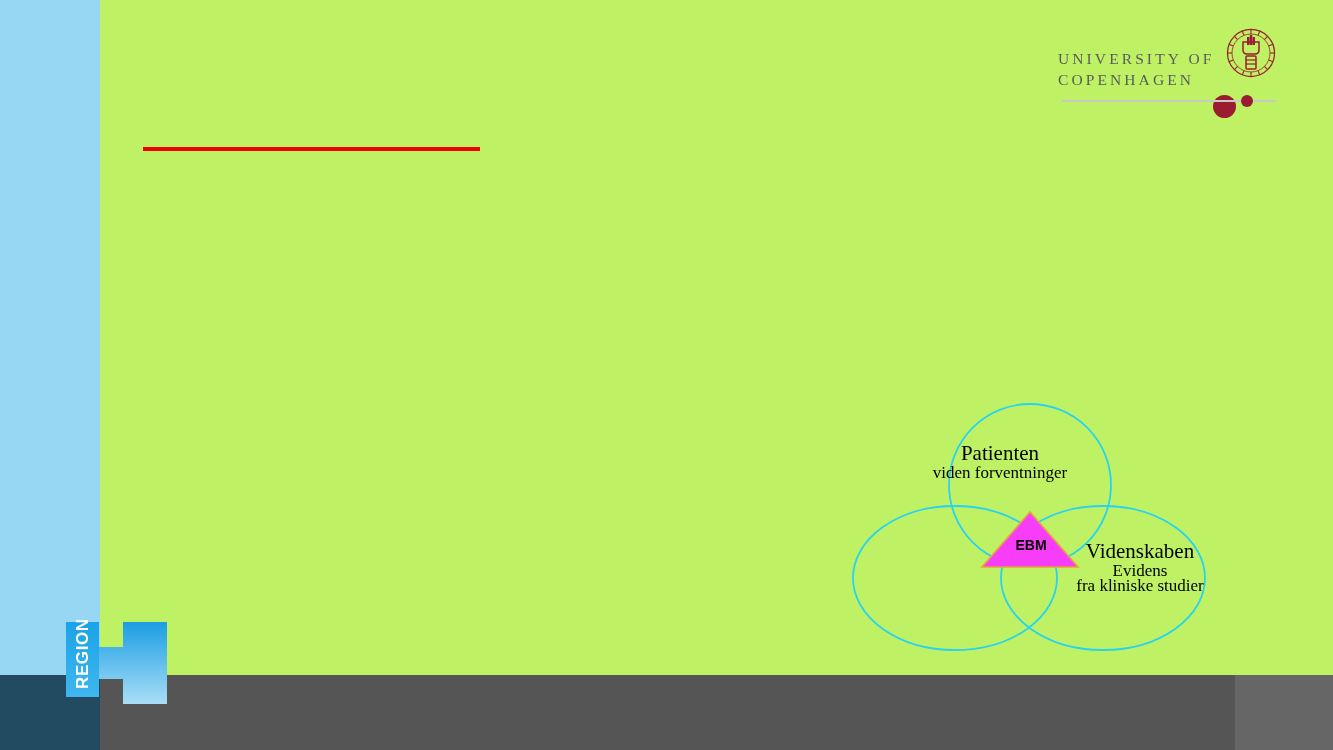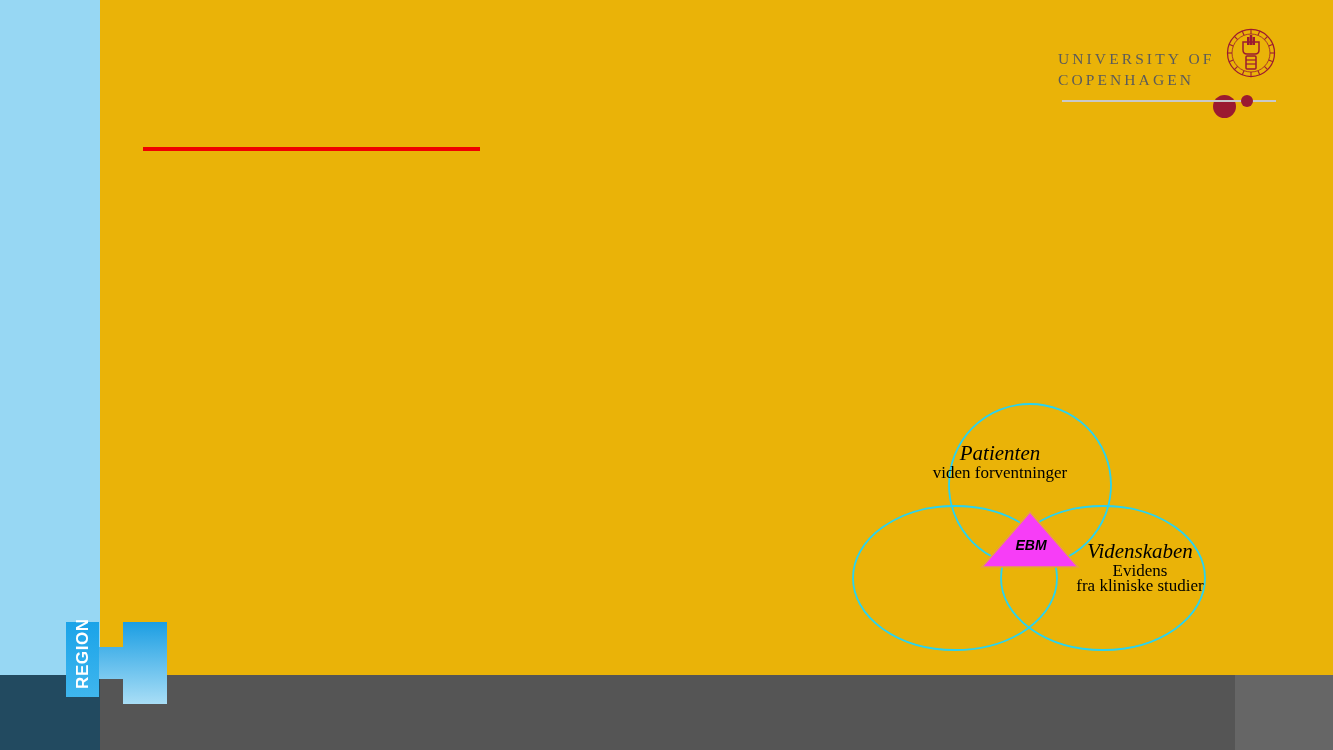"UNIVERSITY OF" #slide { background: #eab308 -> #bef264 }
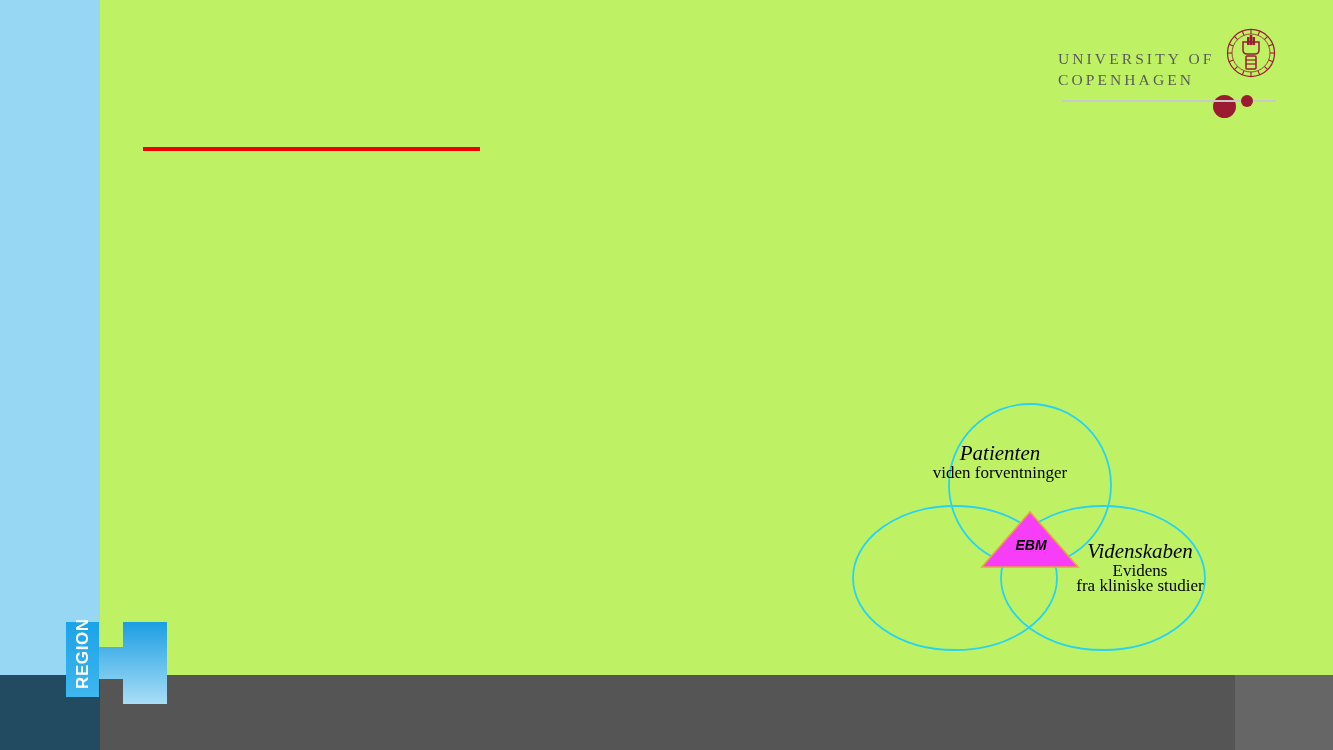"Patienten" .venn-label .head { font-style: italic -> none }
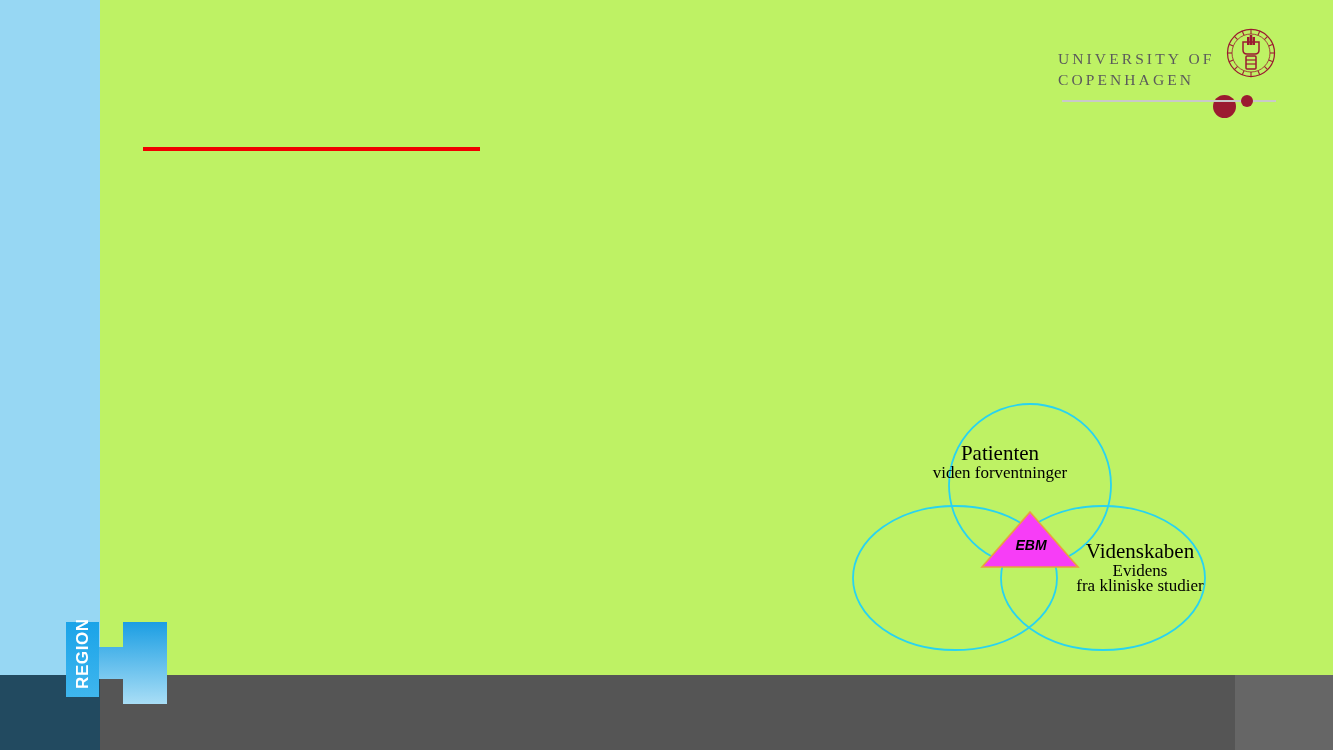"EBM" .ebm-text { font-style: italic -> none }
